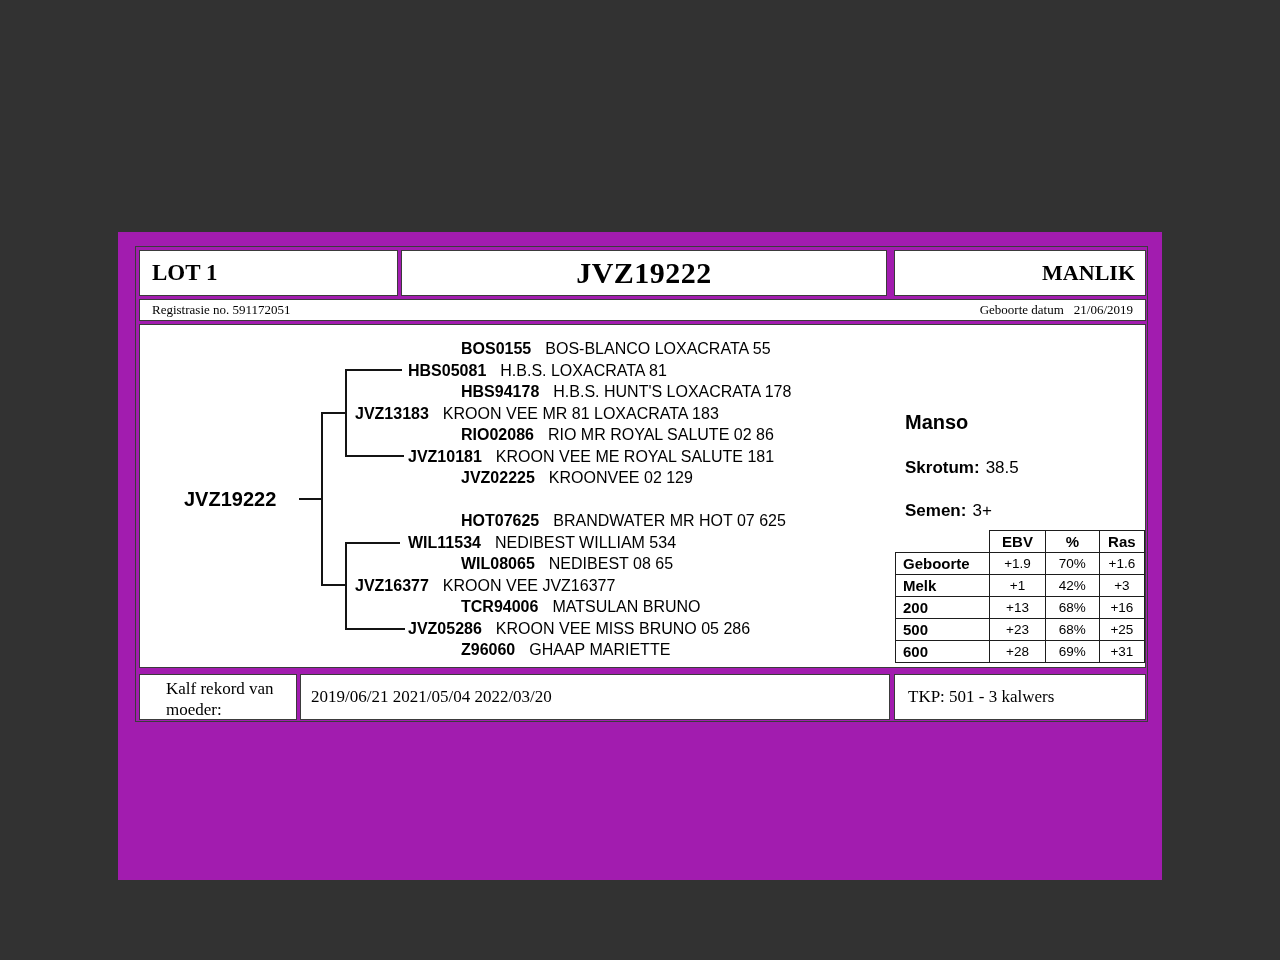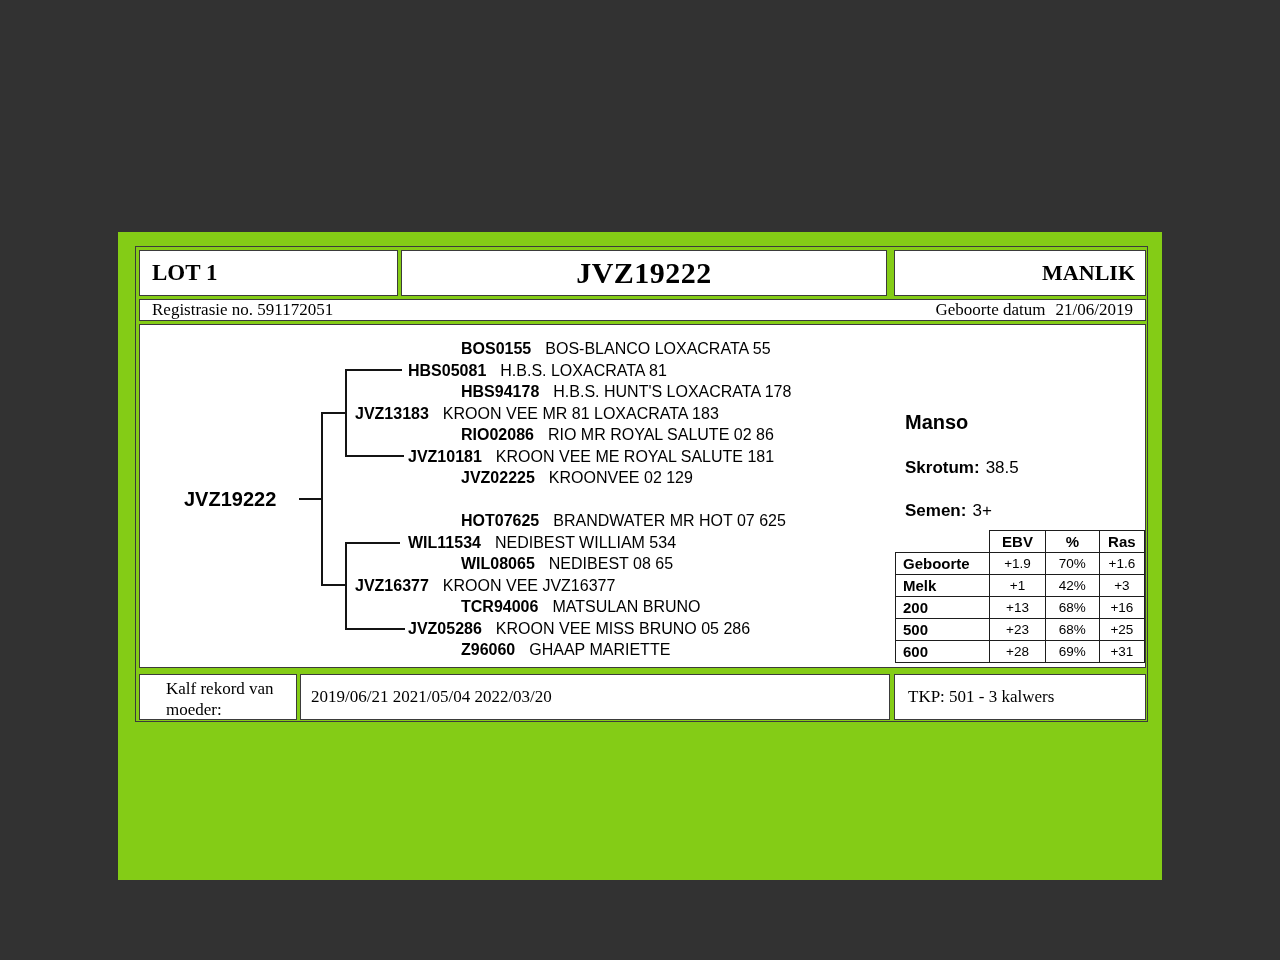"LOT 1" .card { background: #84cc16 -> #a21caf }
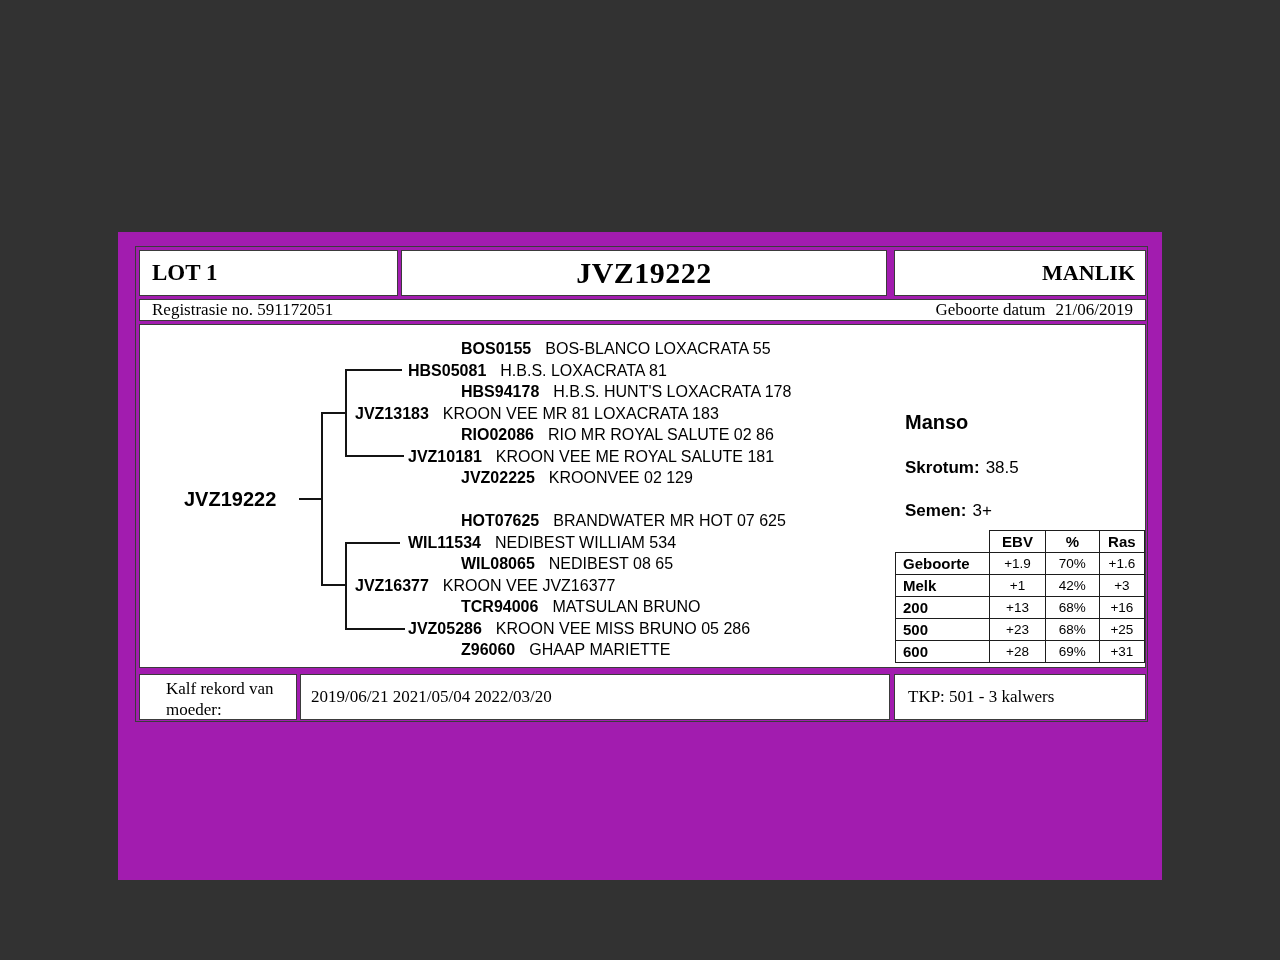"Registrasie no. 591172051" .reg-box span { font-size: 17px -> 13px }
